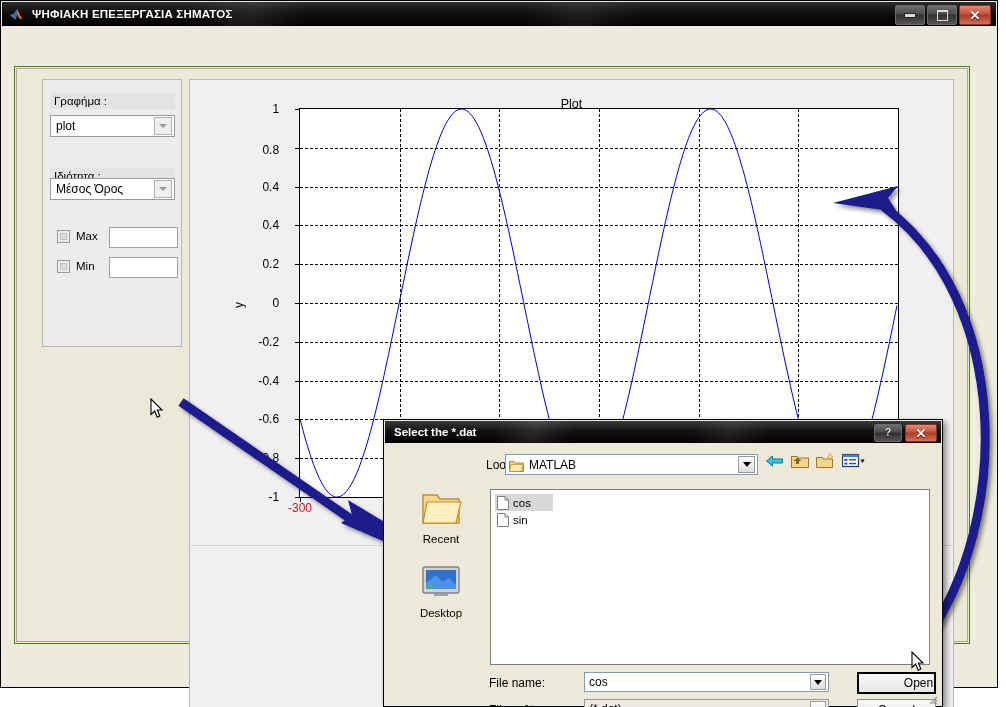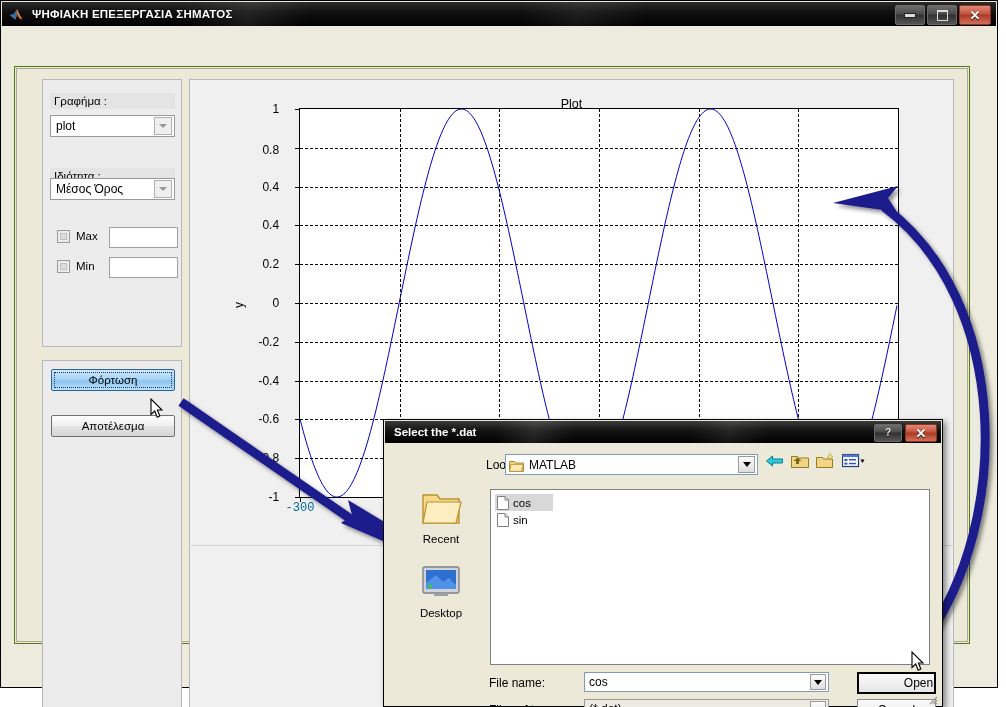"Φόρτωση" div { html: <div> <div> <span></span> <span>Φόρτωση</span> </div> <div> <span>Αποτέλεσμα</span> </div> </div> -> none }
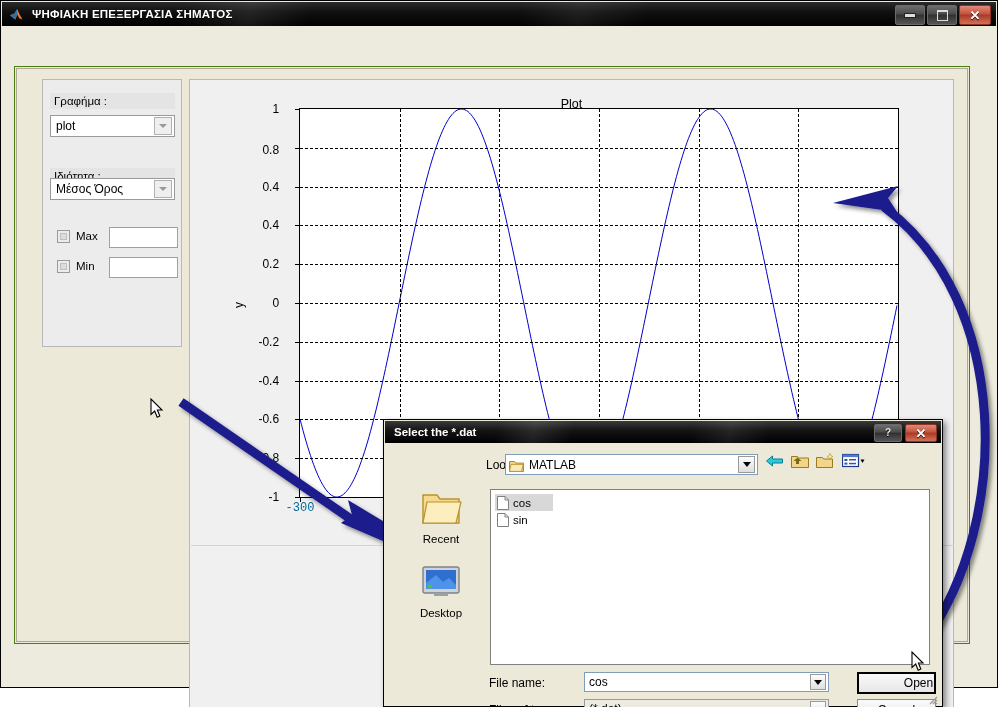"-300" .xtick { color: #0369a1 -> #b91c1c; font-family: Liberation Mono, monospace -> none }
